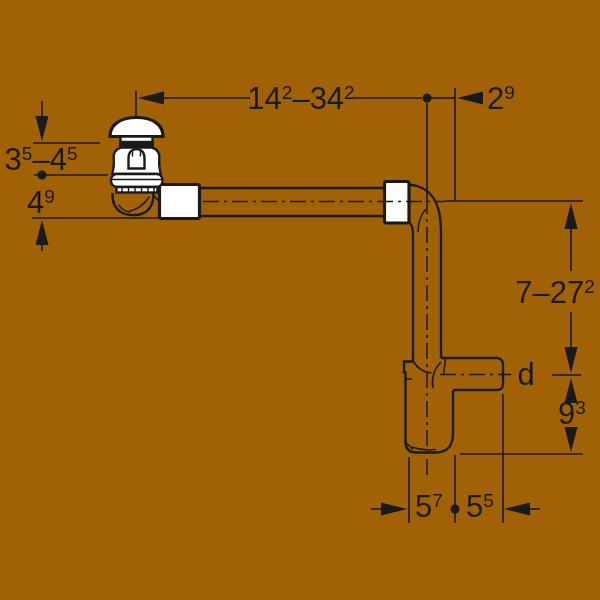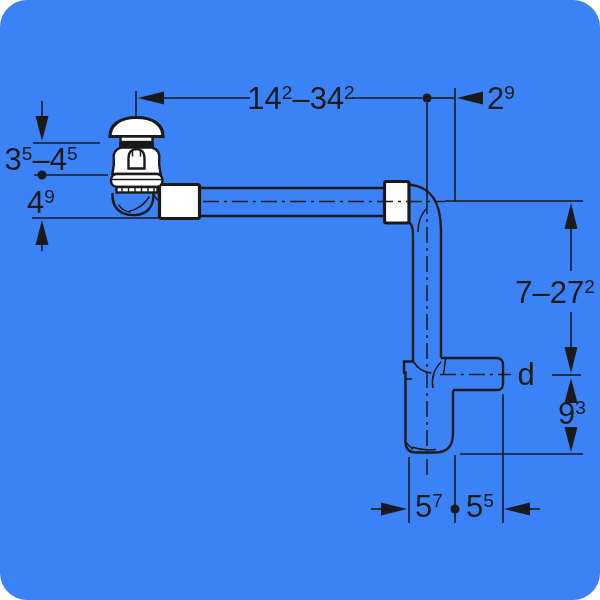"142–342" .stage { background: #3b82f6 -> #a16207; border-radius: 27px -> none }
